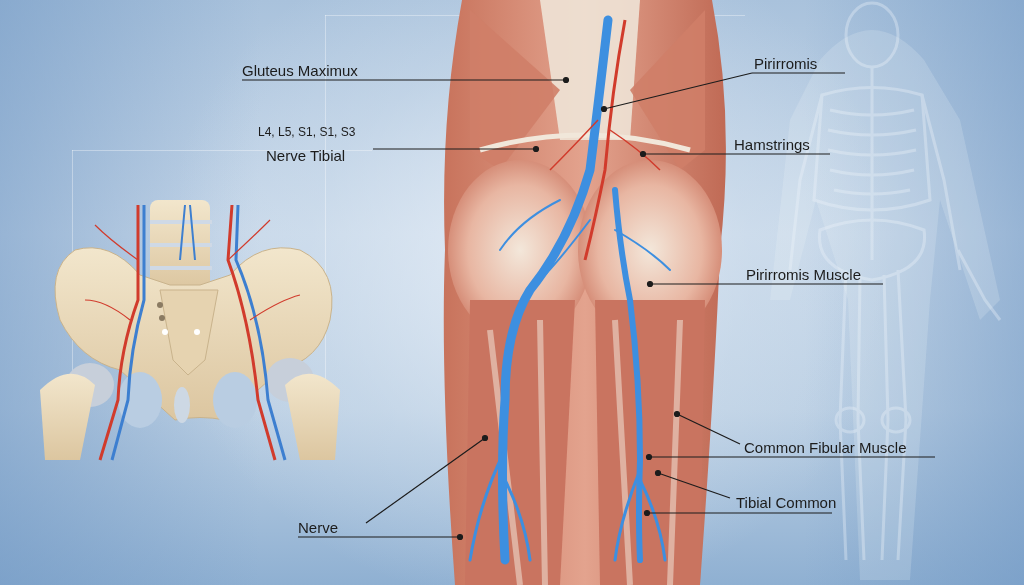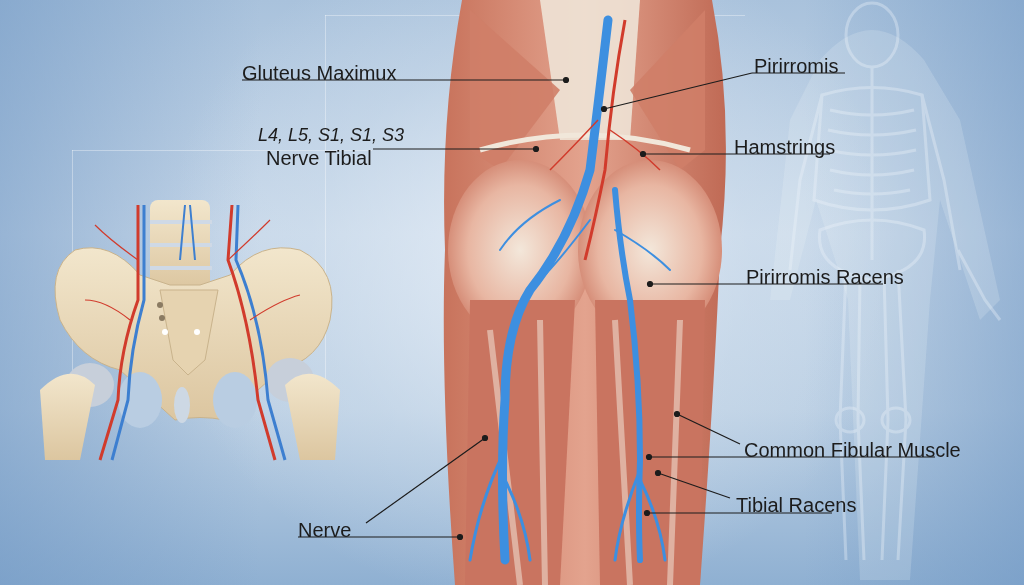"Gluteus Maximux" .label { font-size: 20px -> 15px }
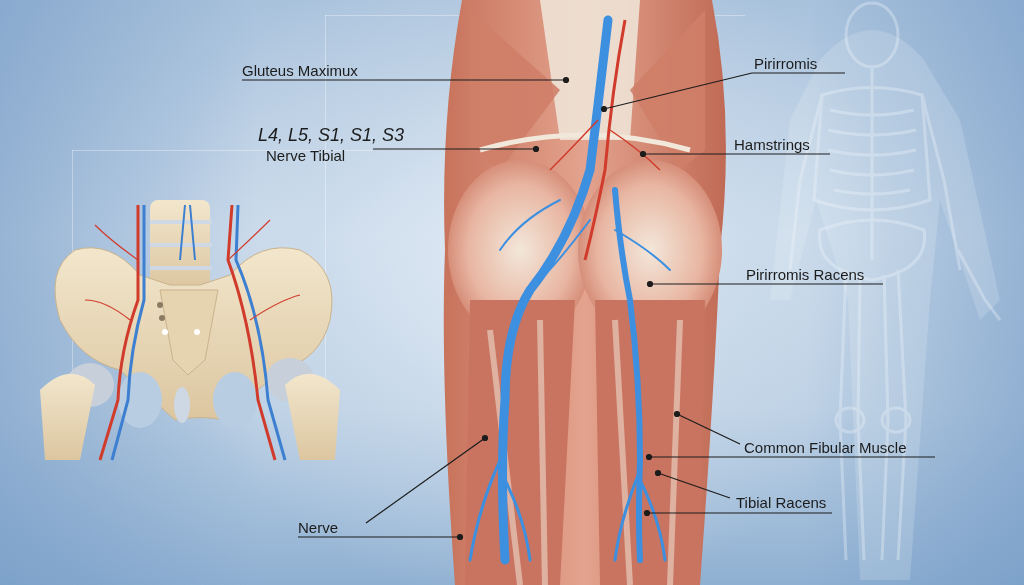"L4, L5, S1, S1, S3" .label.small { font-size: 18px -> 12px; font-style: italic -> none }
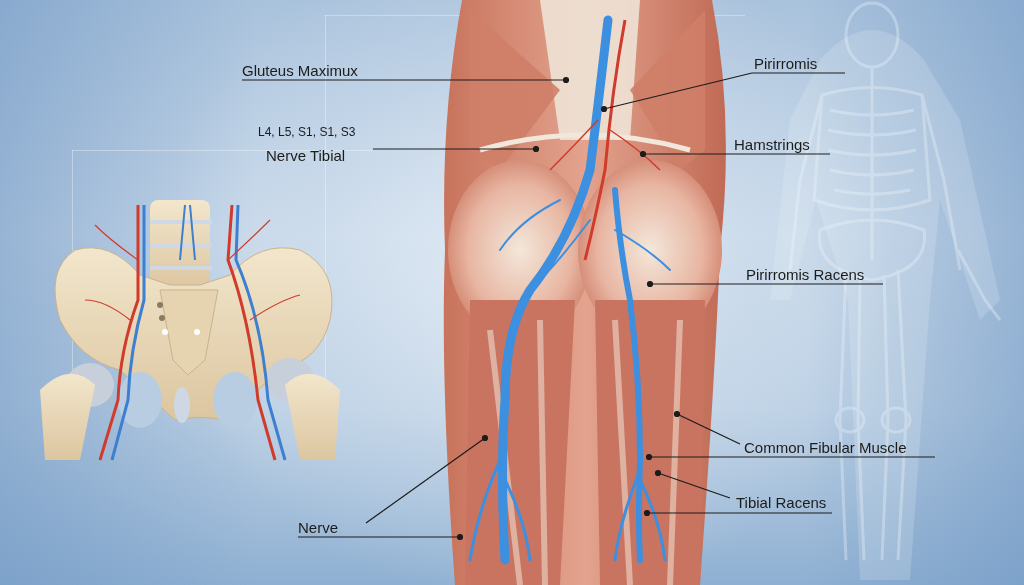"Pirirromis Racens" div.label { text: Racens -> Muscle }
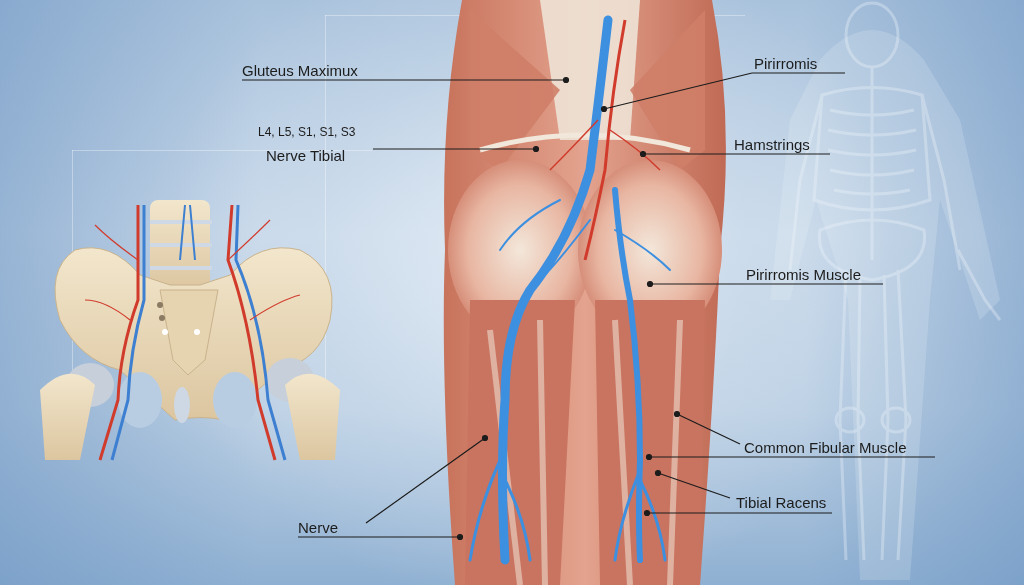"Tibial Racens" div.label { text: Racens -> Common }
